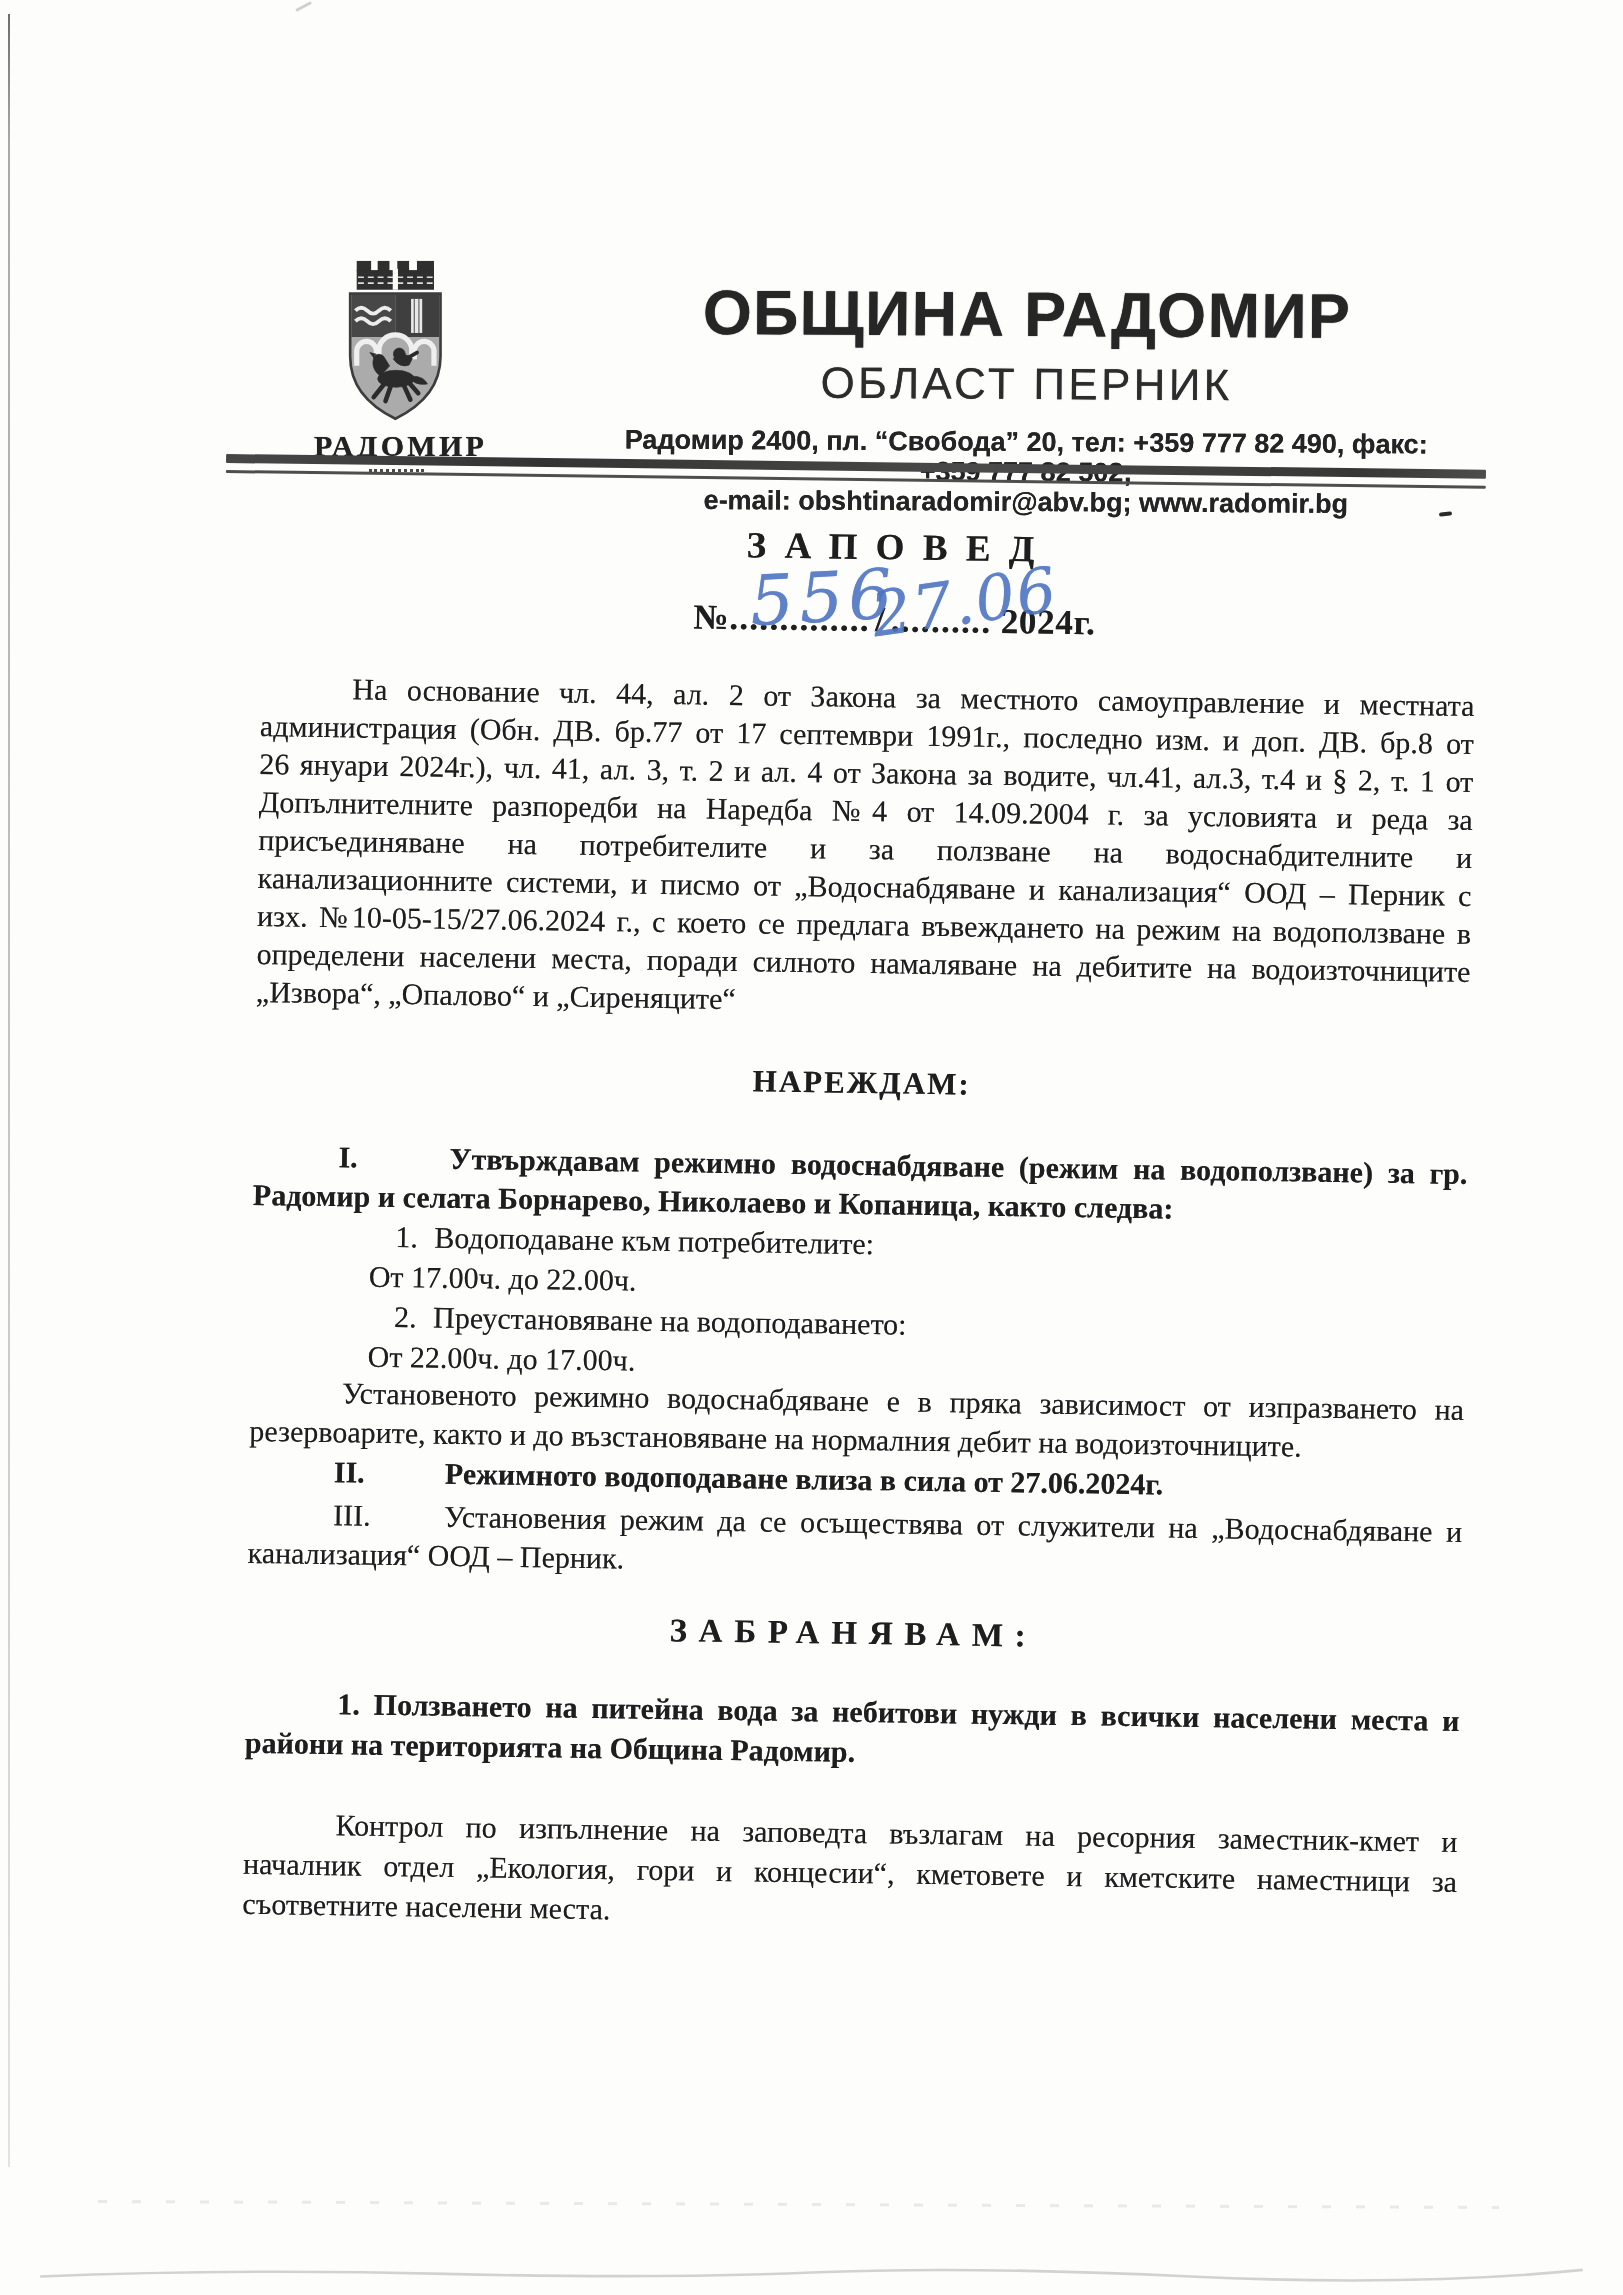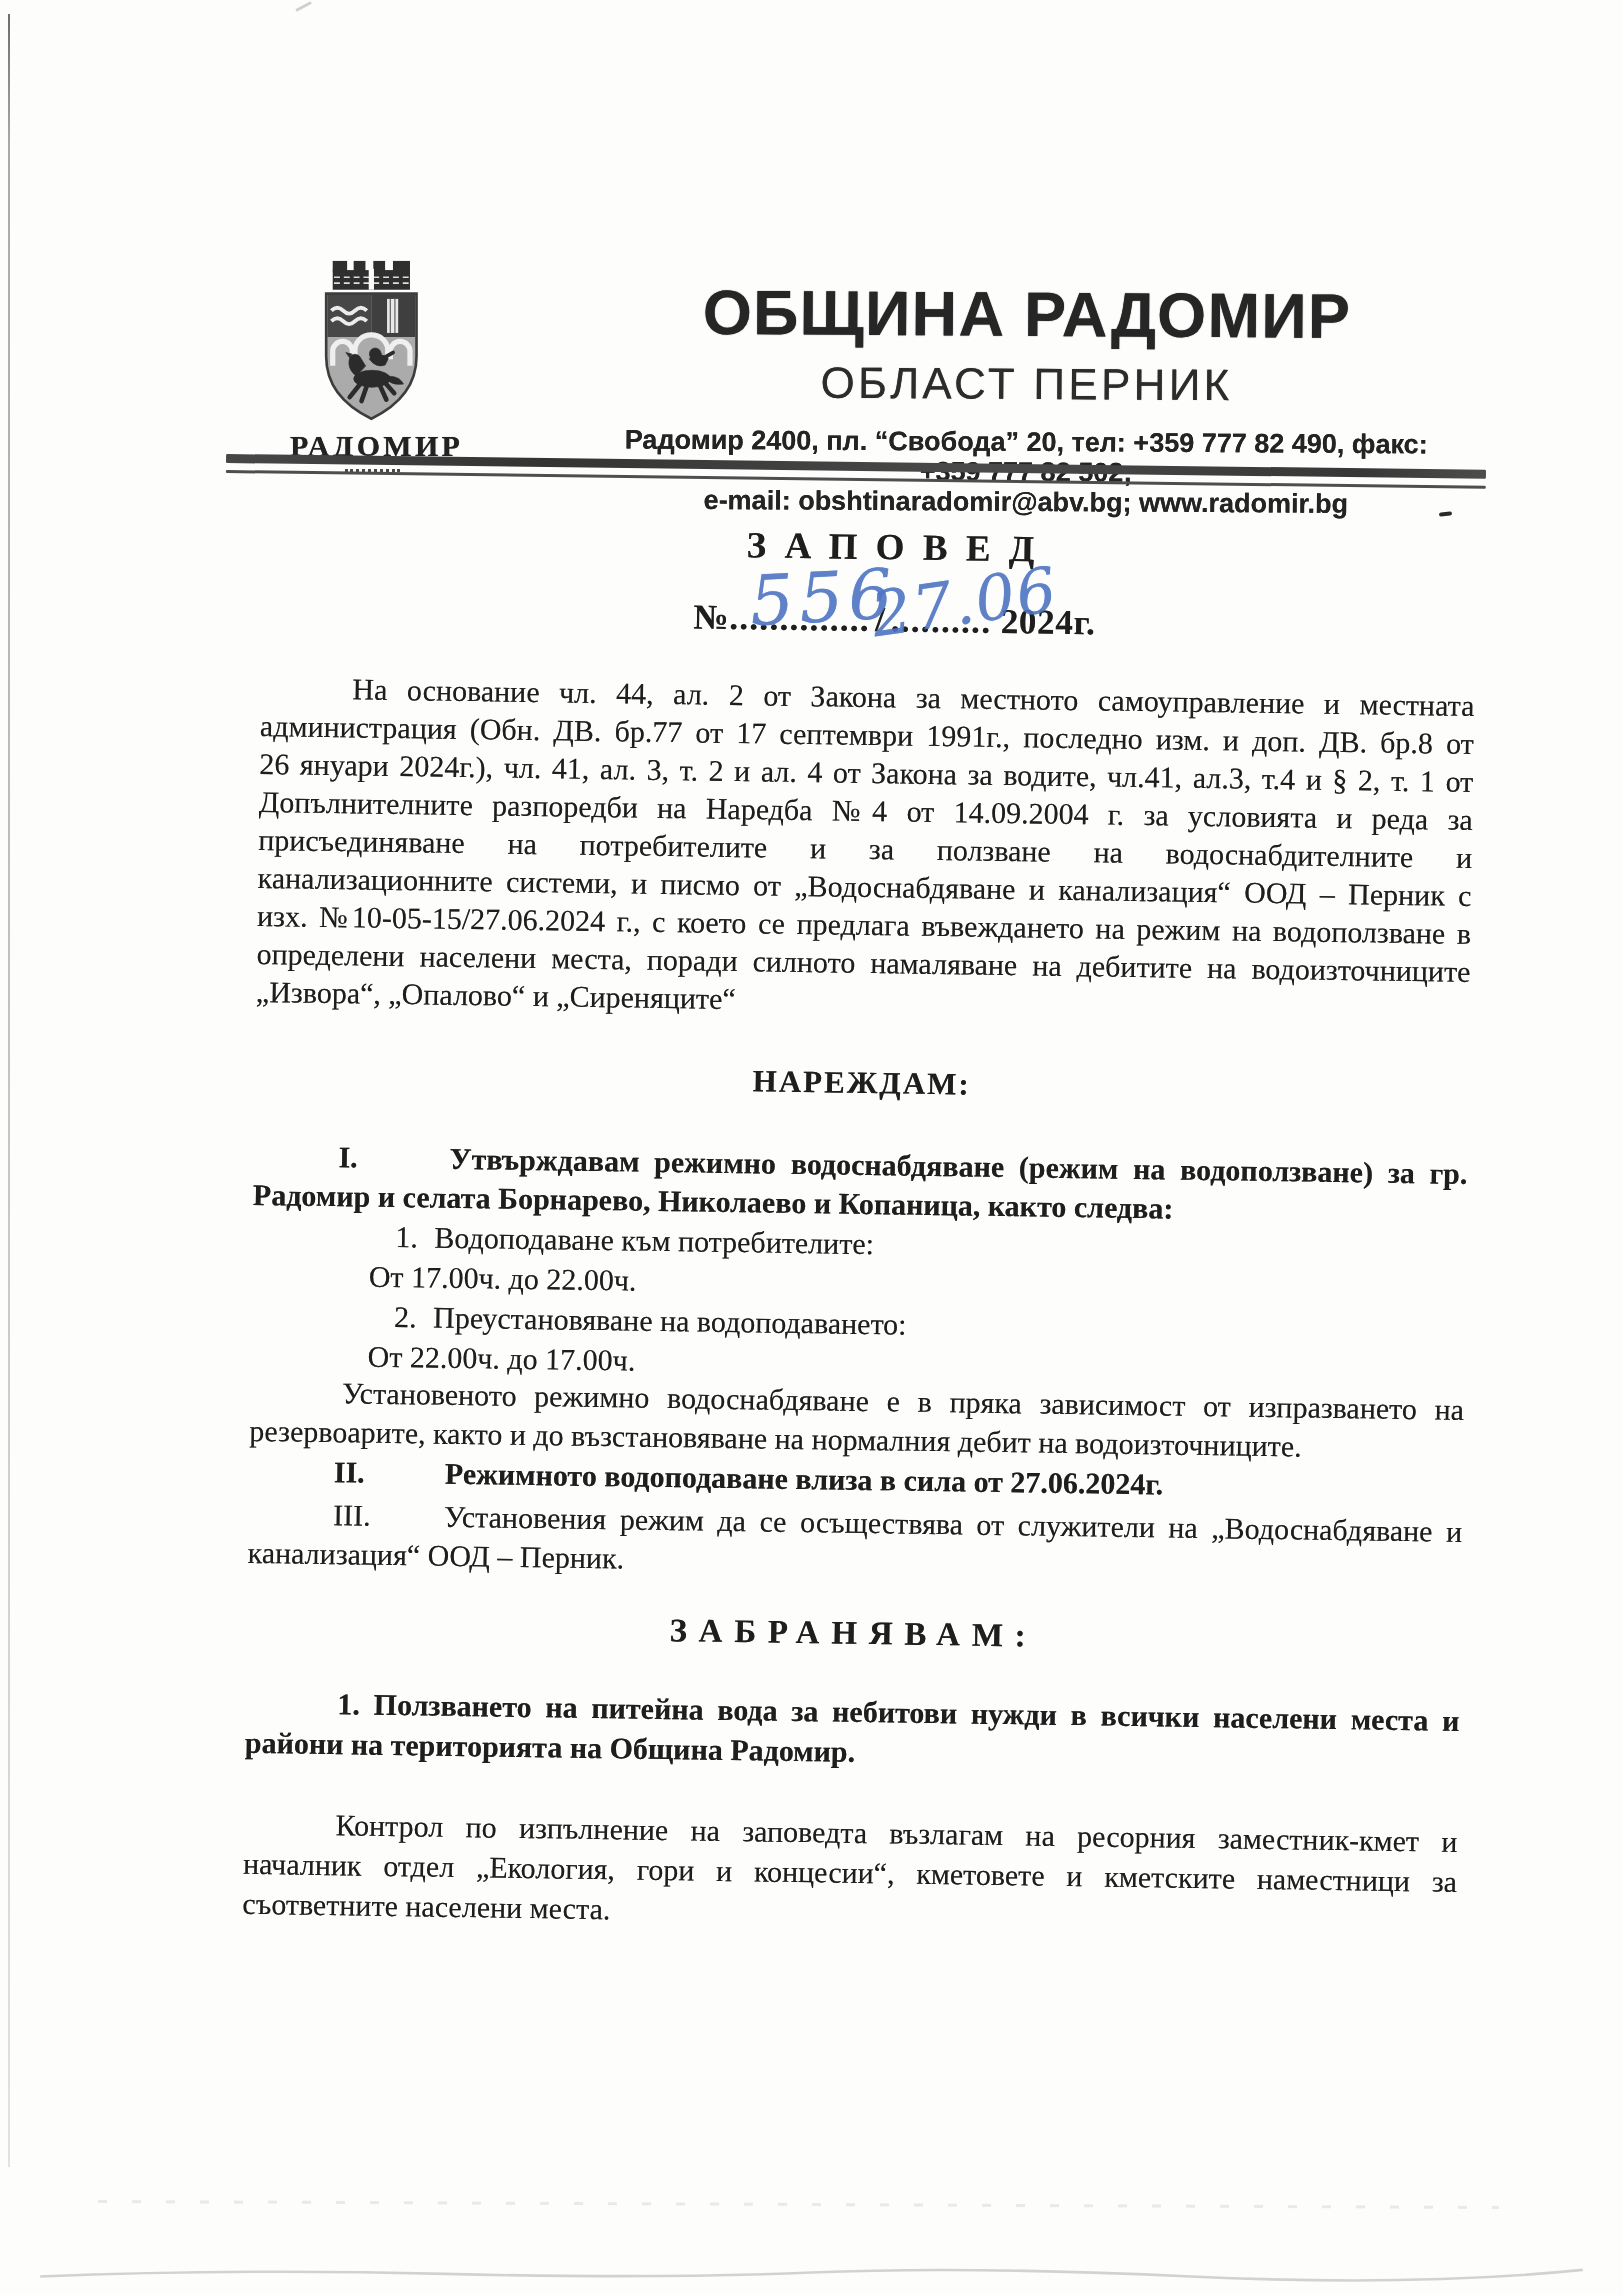"РАДОМИР" .emblem { left: 290px -> 314px }
